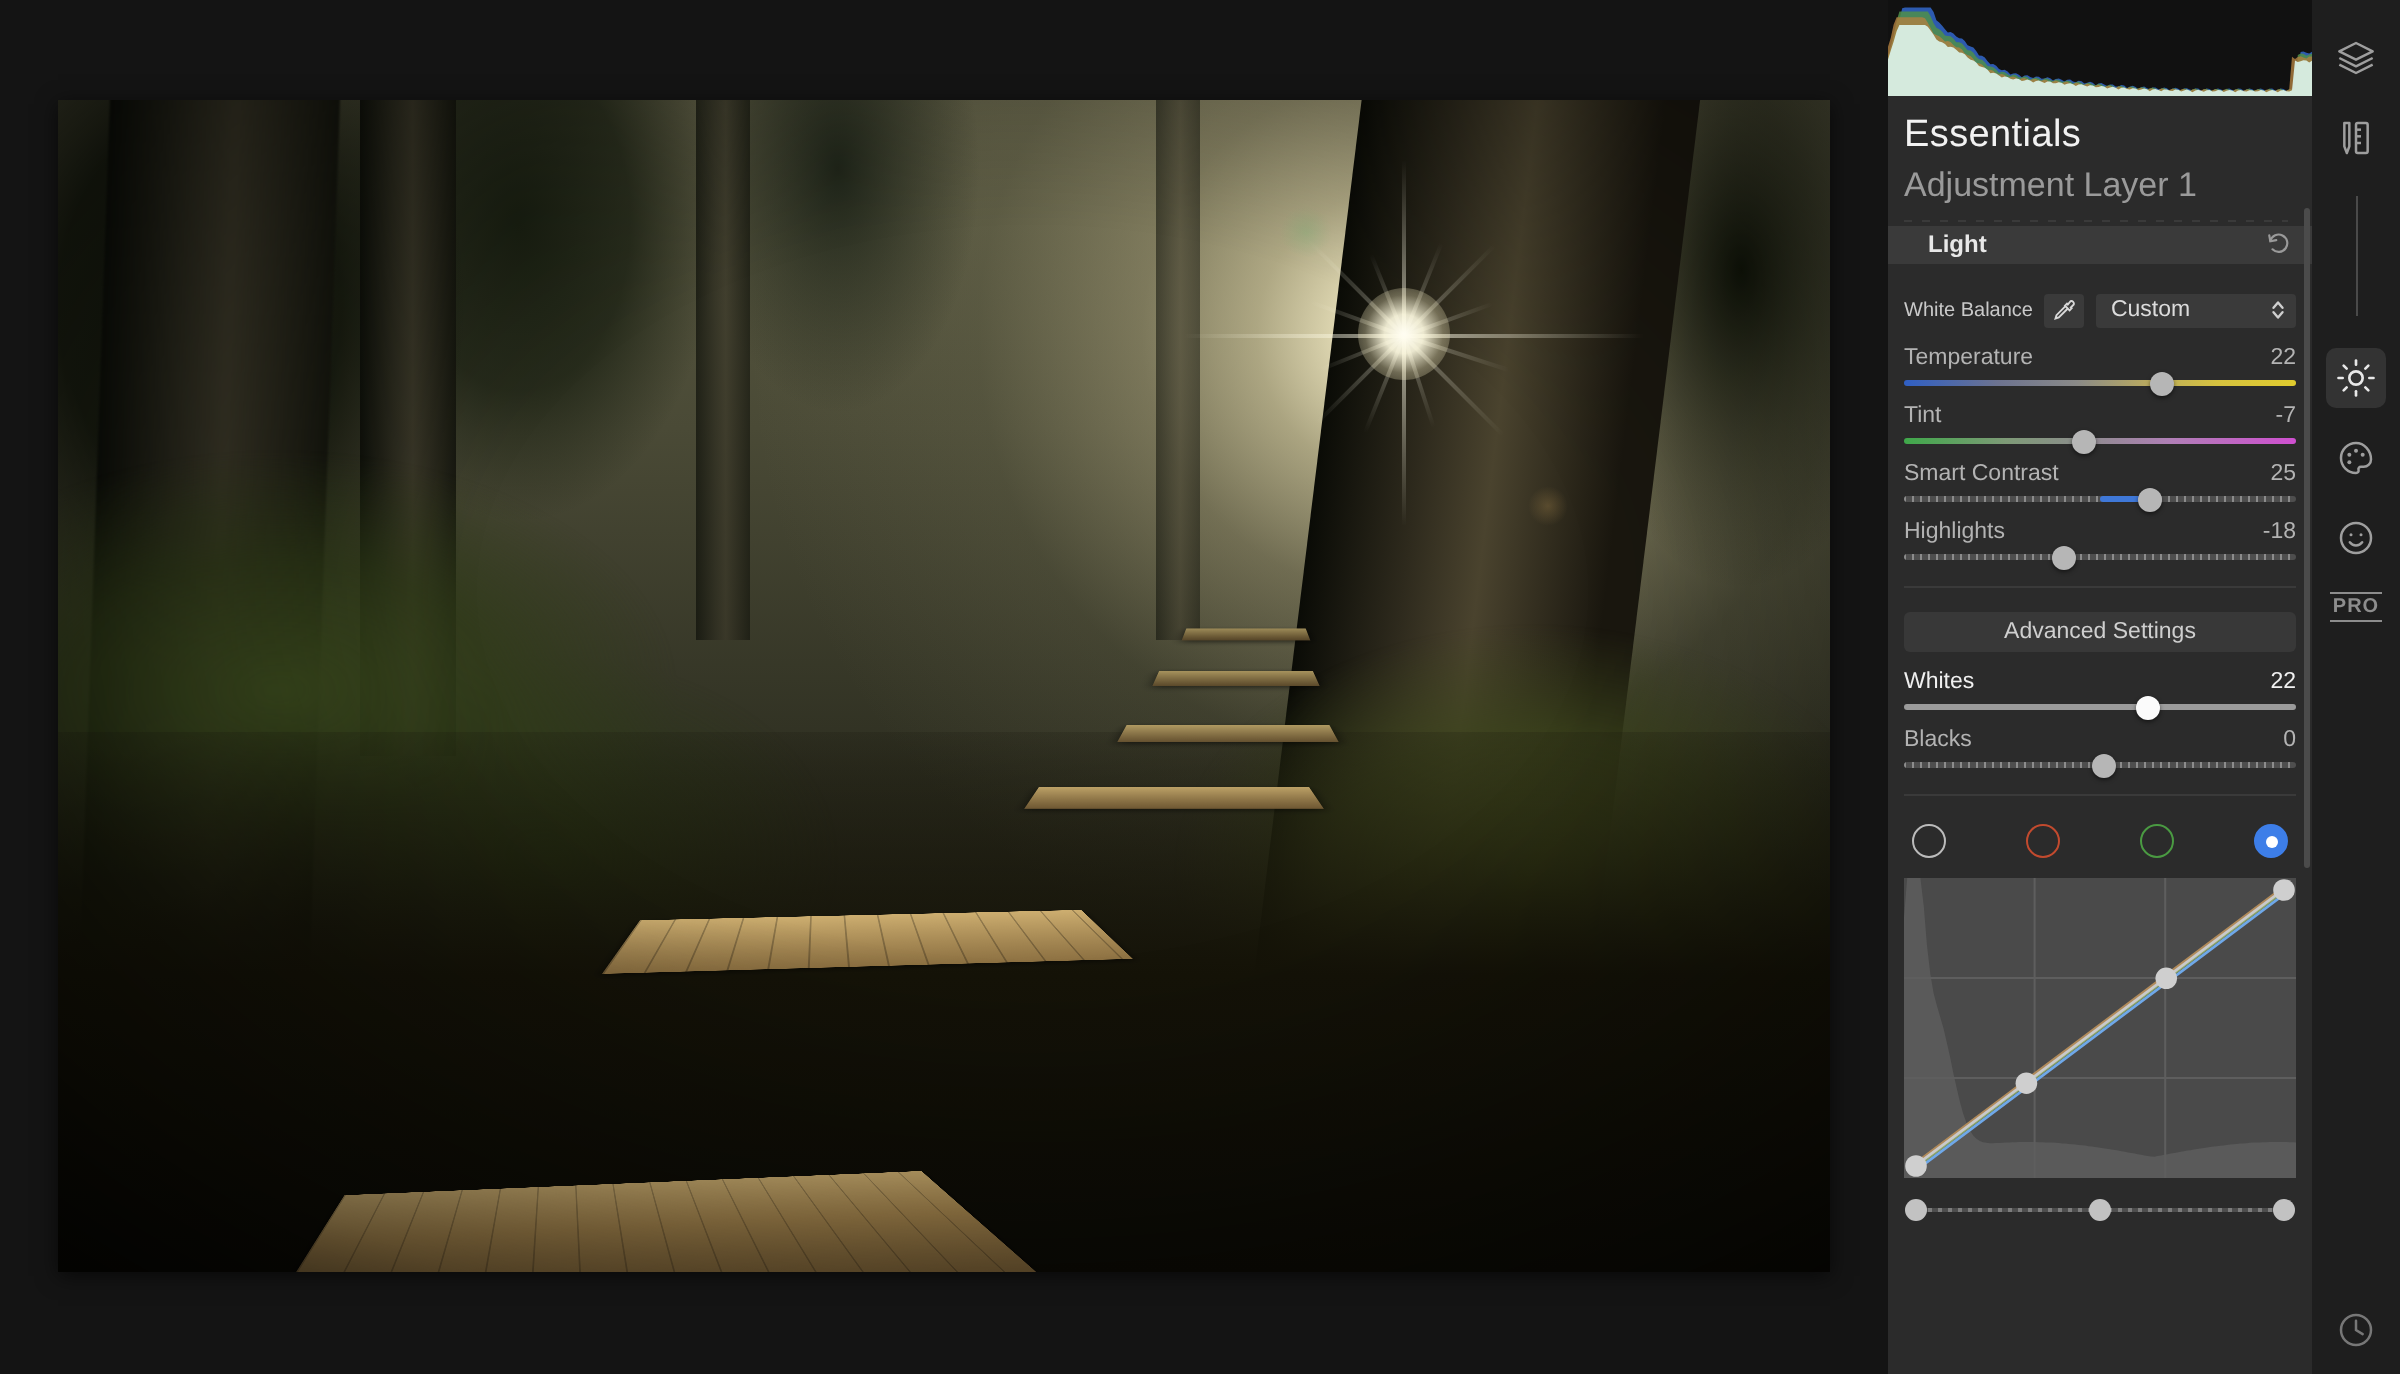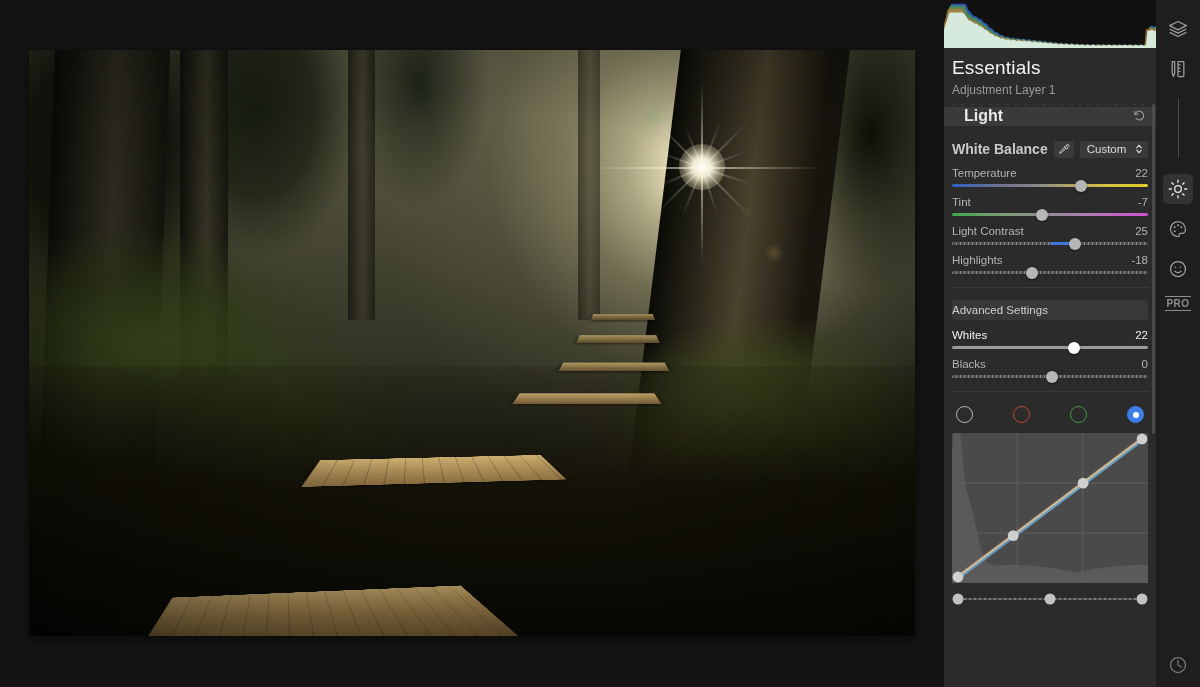"Adjustment Layer 1" .panel-sub { font-size: 12px -> 17px }
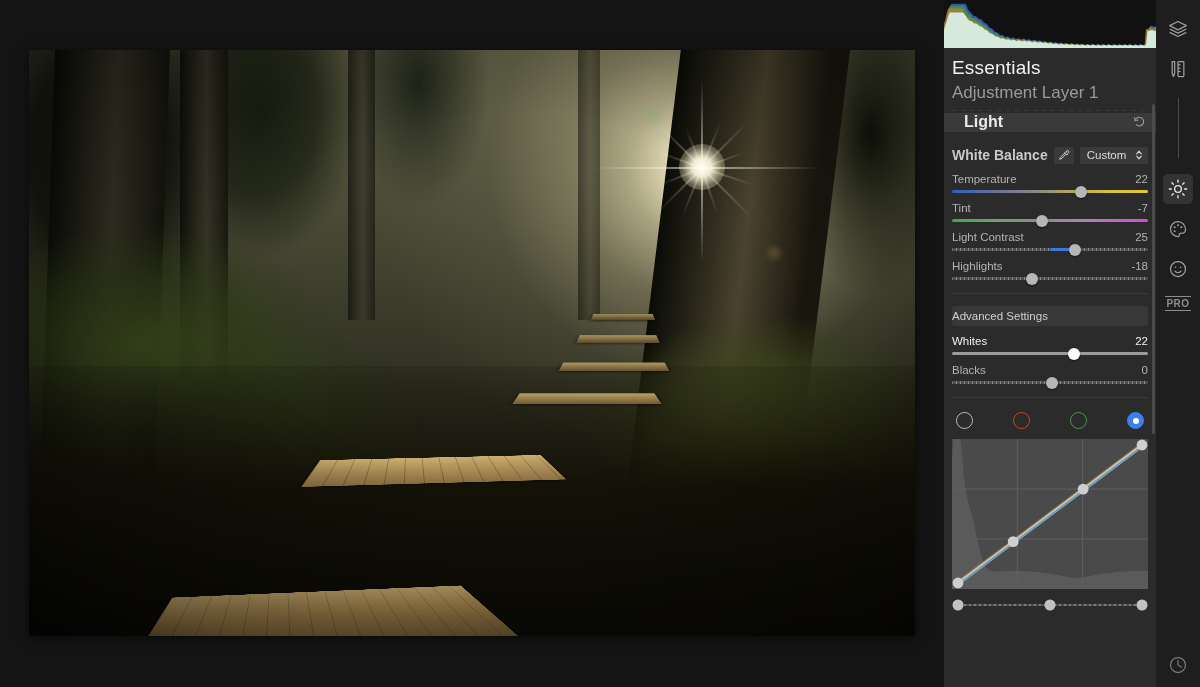"Light" .section-head .ttl { font-size: 16px -> 12px }
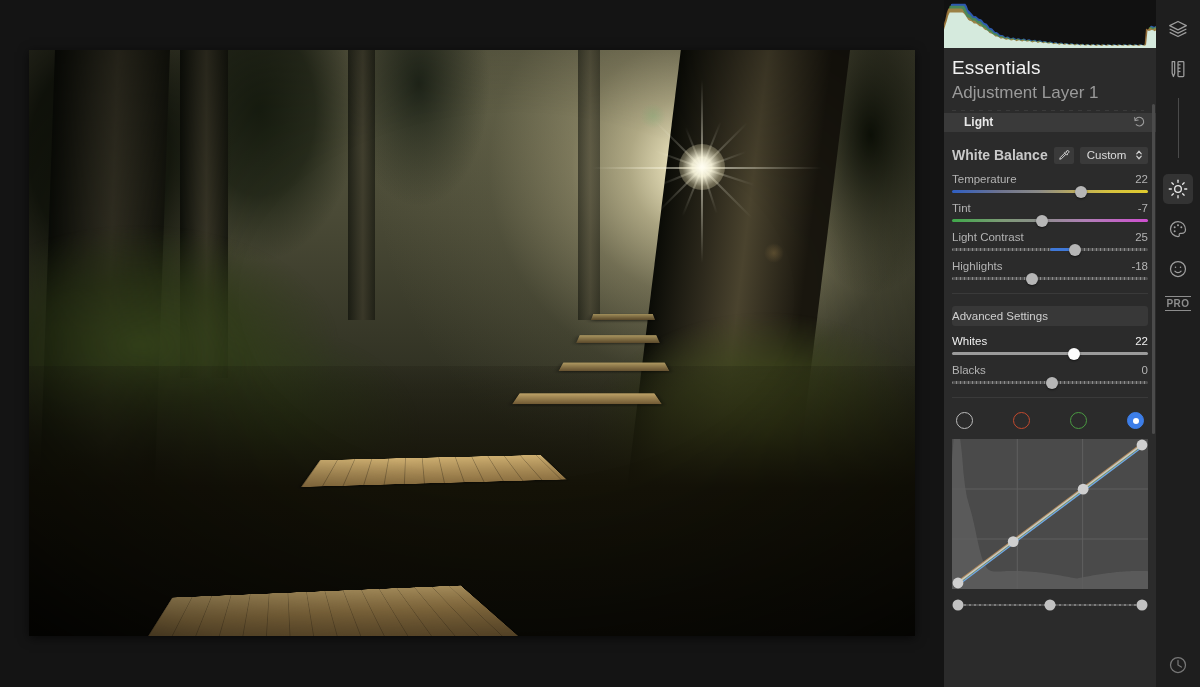"White Balance" .row-wb .lbl { font-size: 14px -> 10px; font-weight: bold -> none }
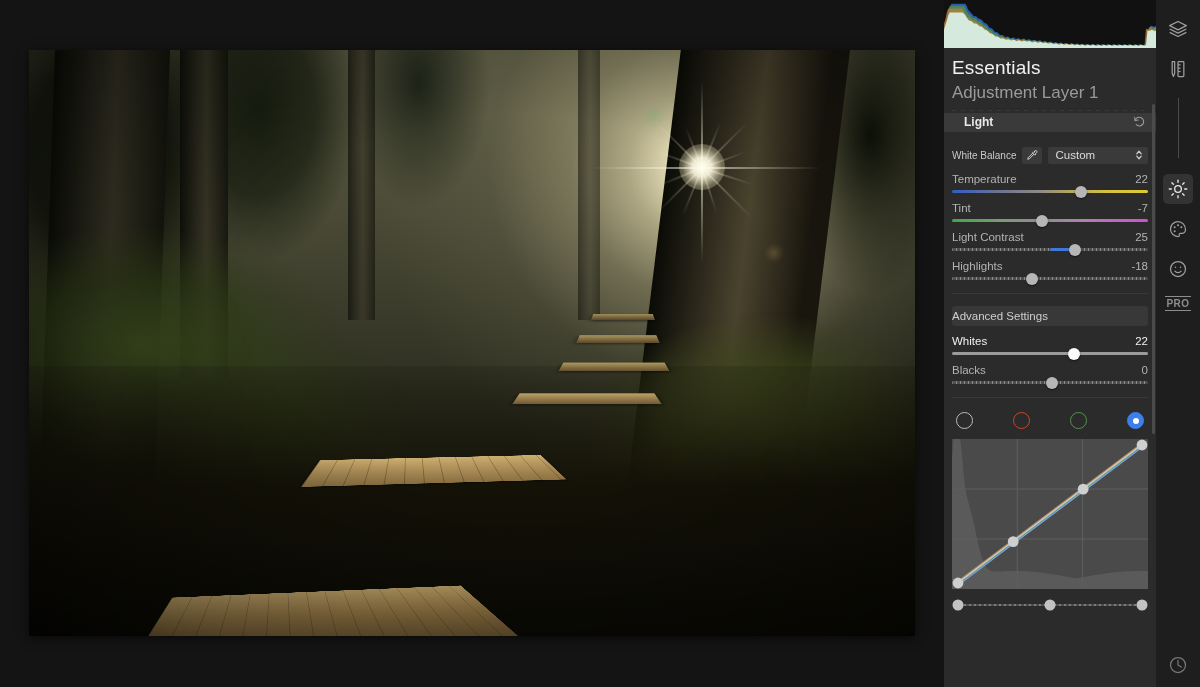"Light Contrast" span { text: Light -> Smart }
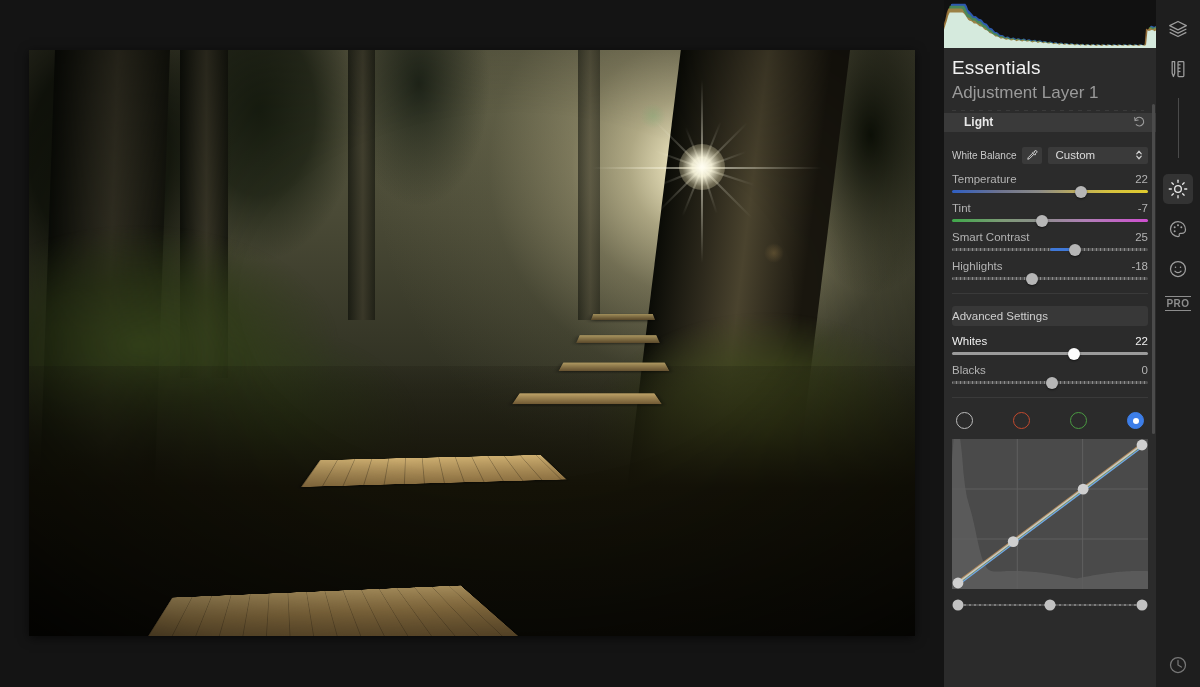"Advanced Settings" .adv-btn { justify-content: flex-start -> center }
